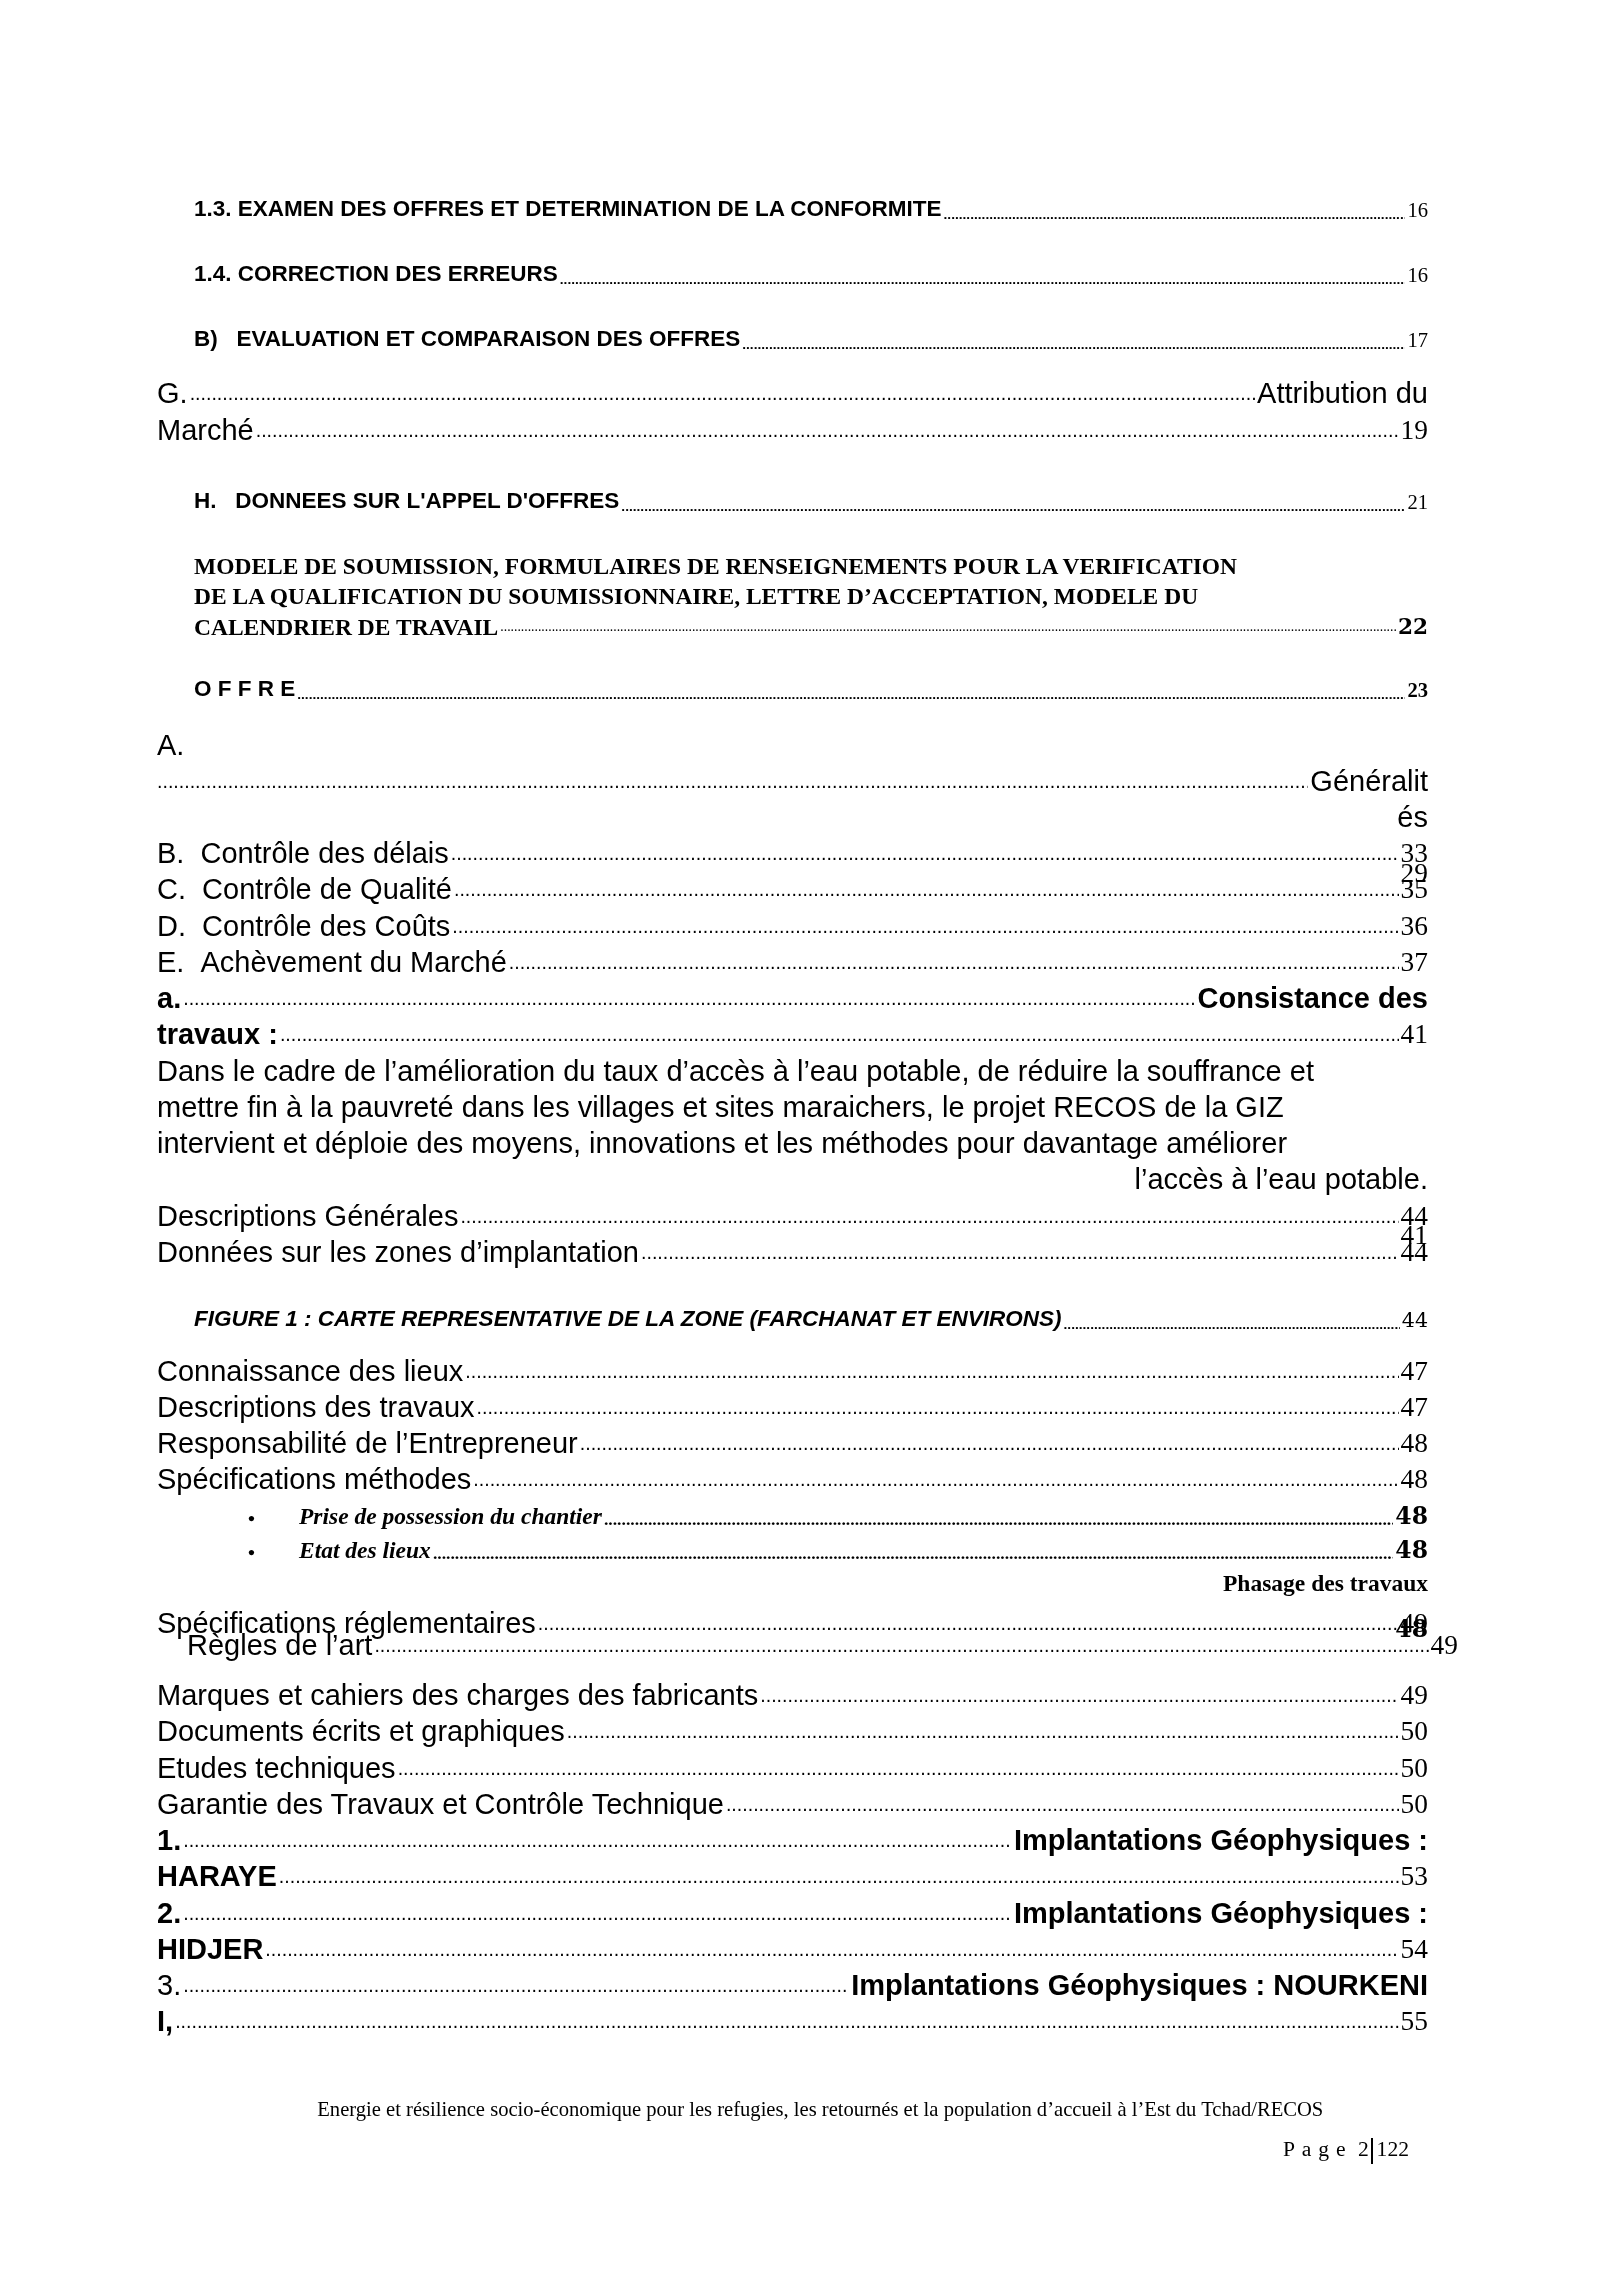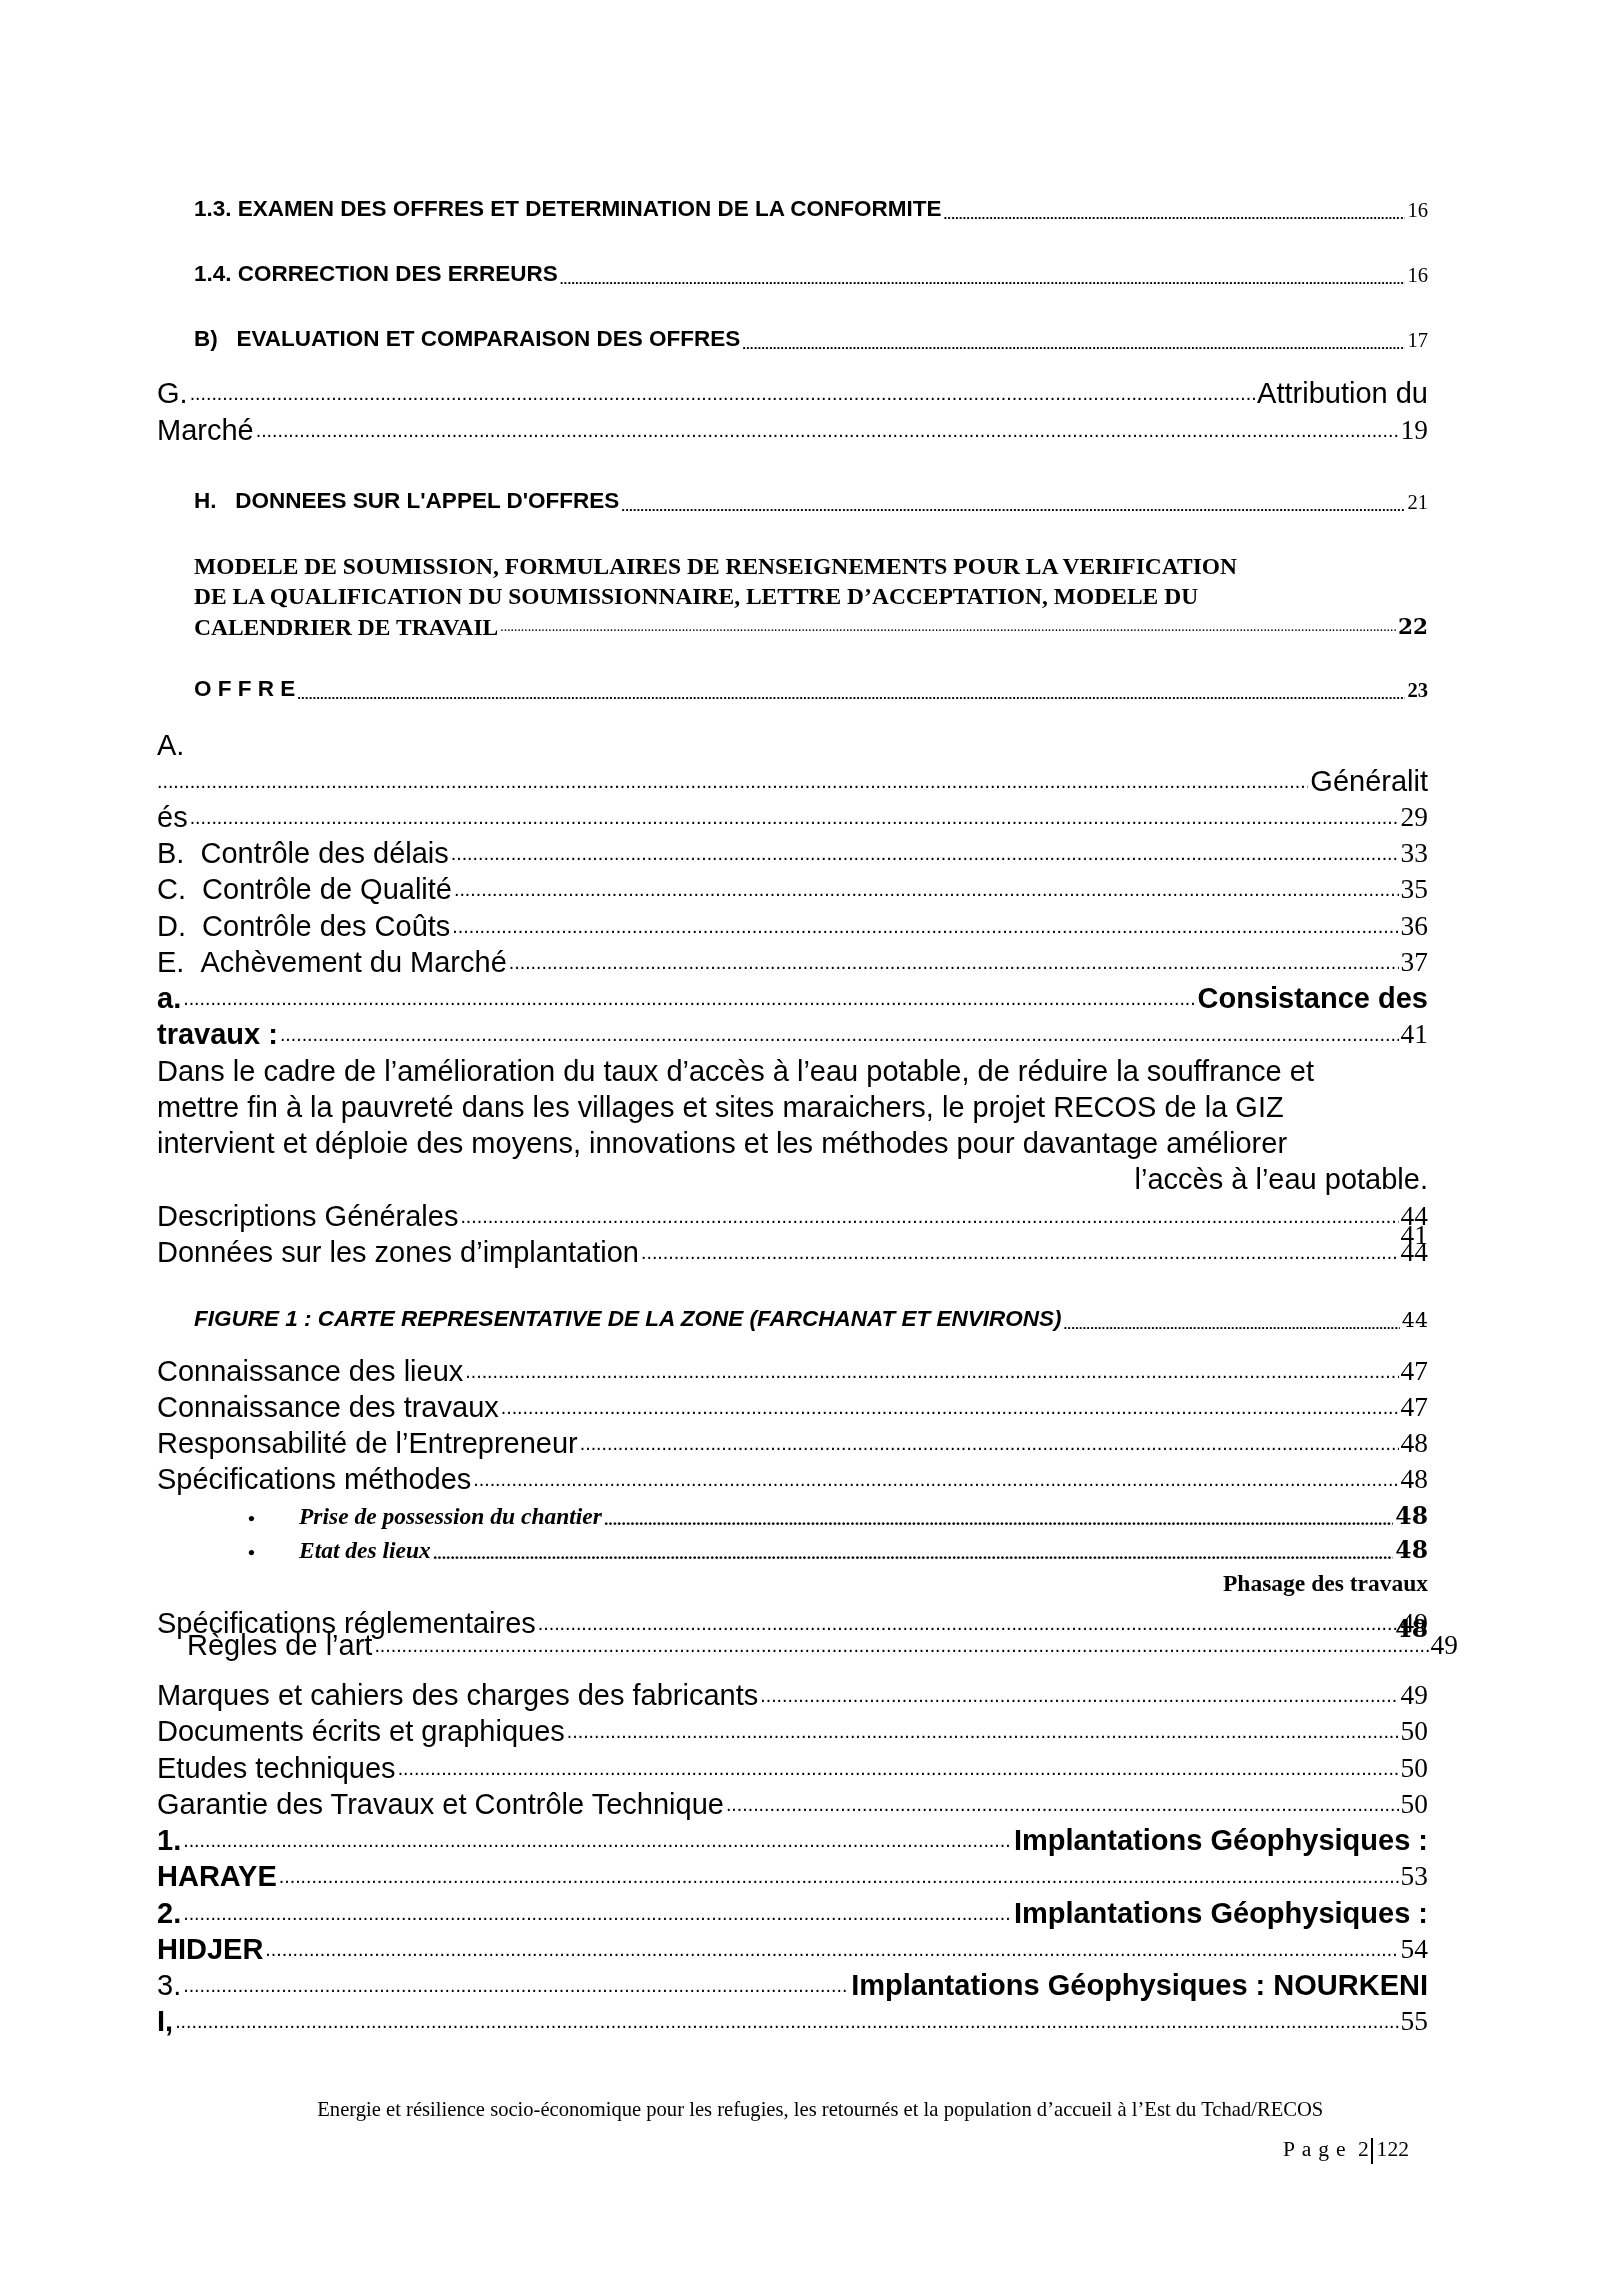"és" div.line { flex-direction: none -> column }
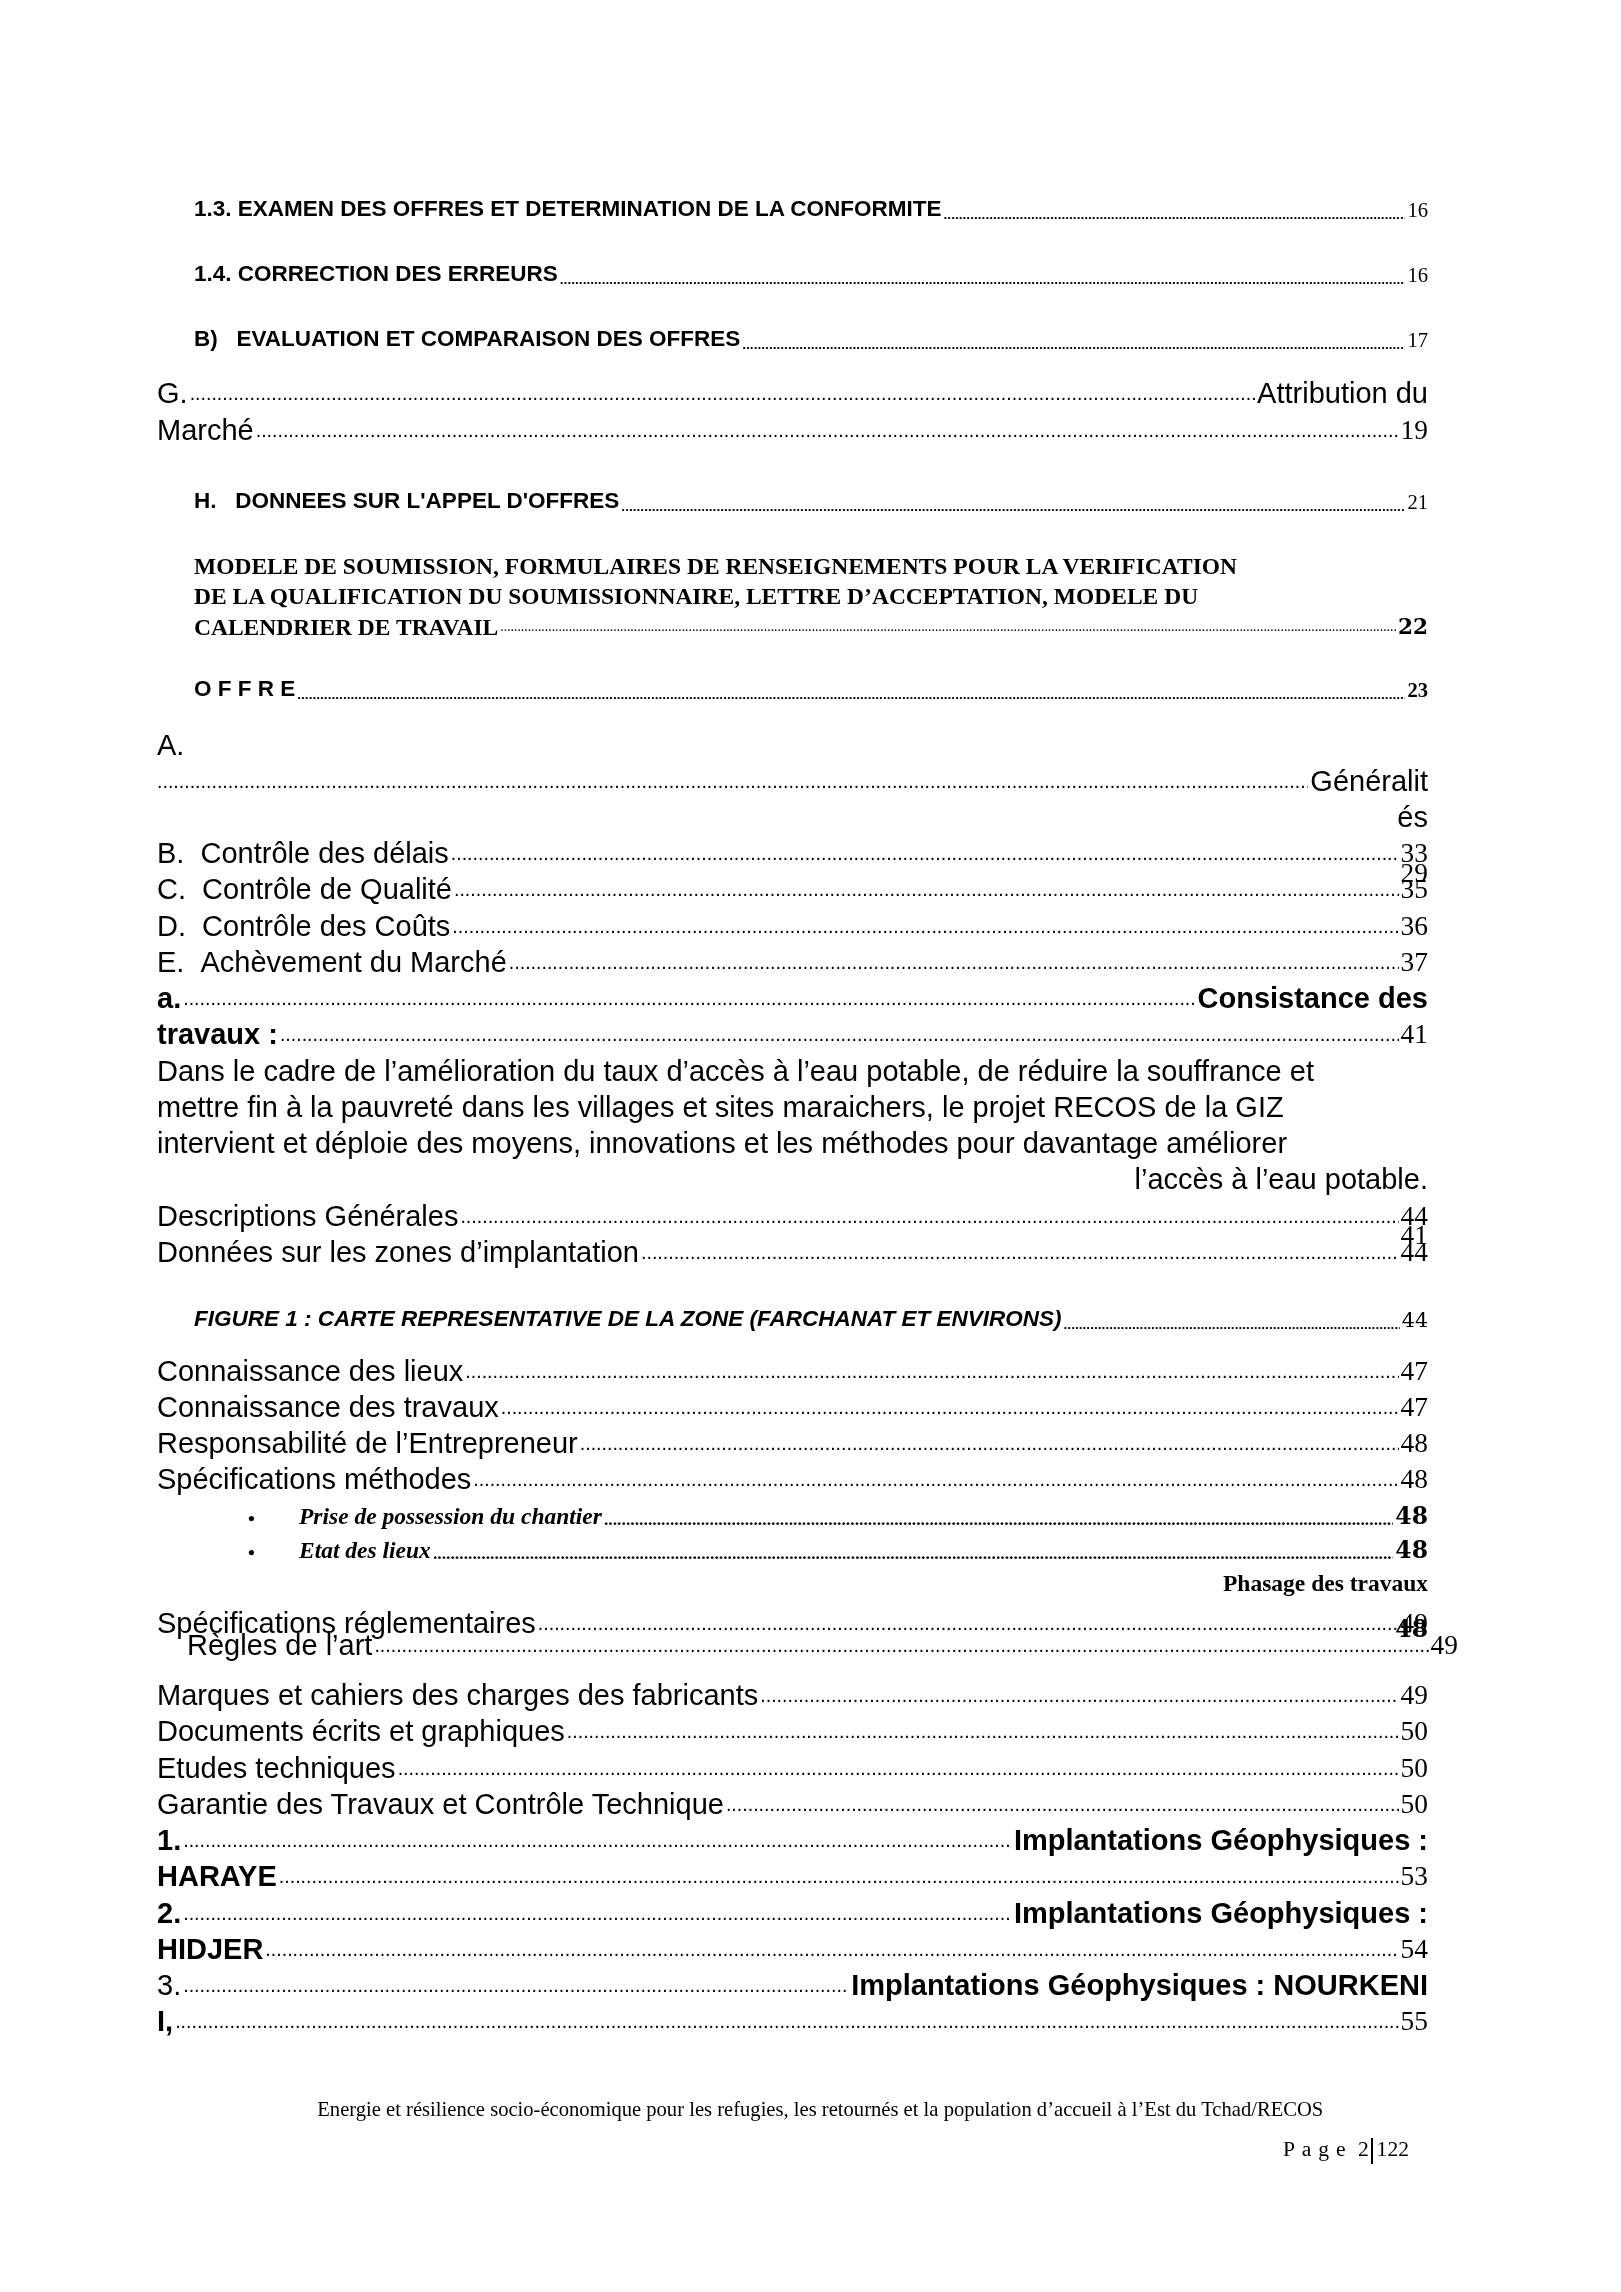"Connaissance des travaux" span.label { text: Connaissance -> Descriptions }
